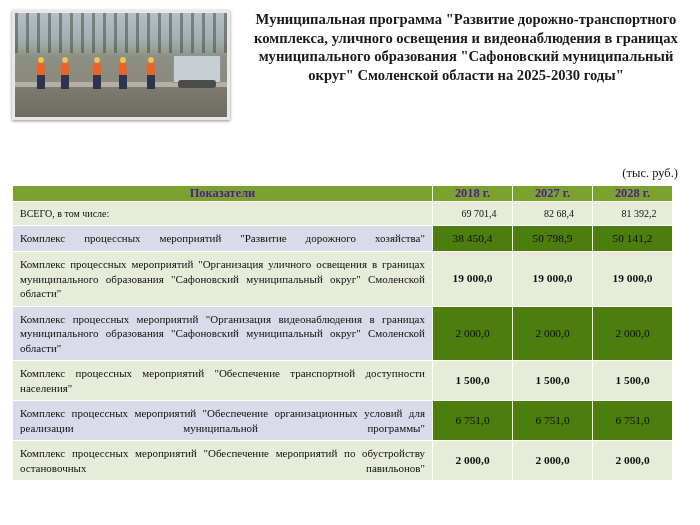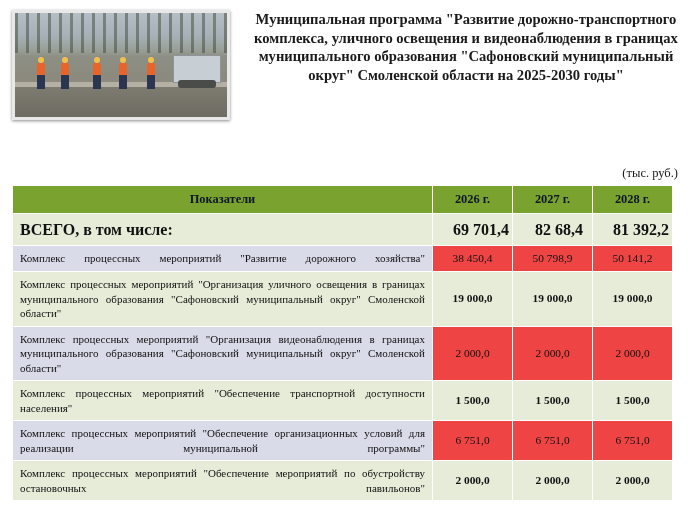"Показатели" table.data th { color: #0f172a -> #4c1d95; padding: 6px 4px -> 0 4px }
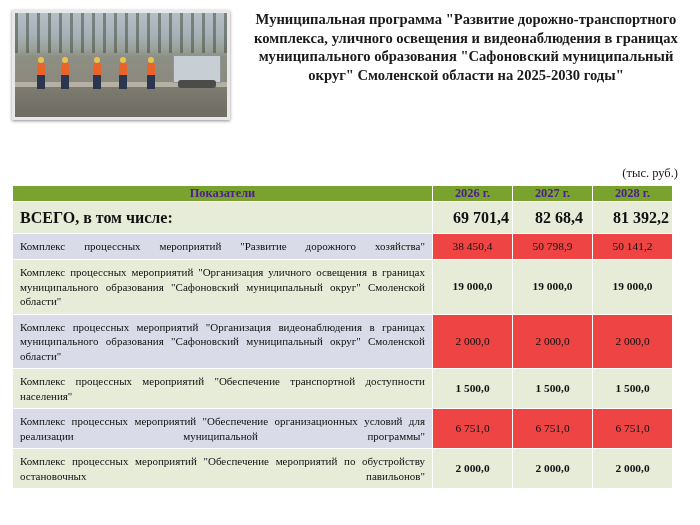"2026 г." th { text: 2026 -> 2018 }
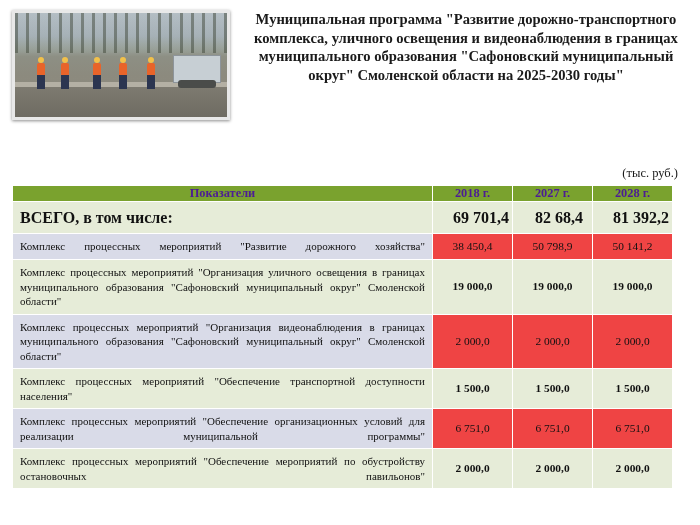"ВСЕГО, в том числе:" table.data tr.total td { font-size: 16px -> 10px; font-weight: bold -> normal }
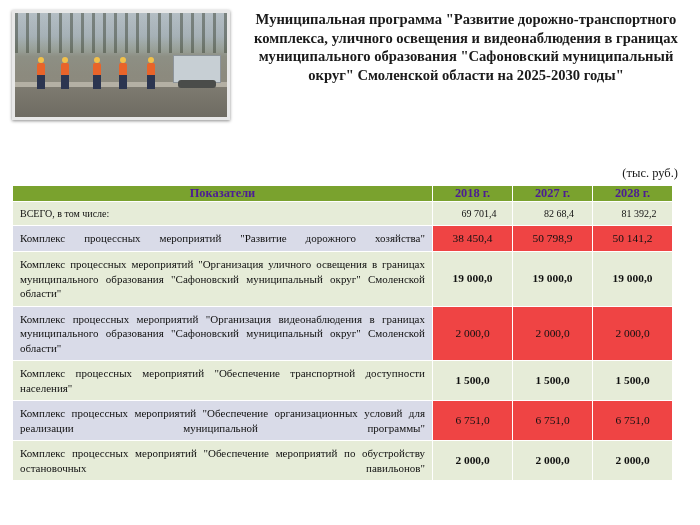"38 450,4" tr.band-b td.num { background: #ef4444 -> #4d7c0f }
